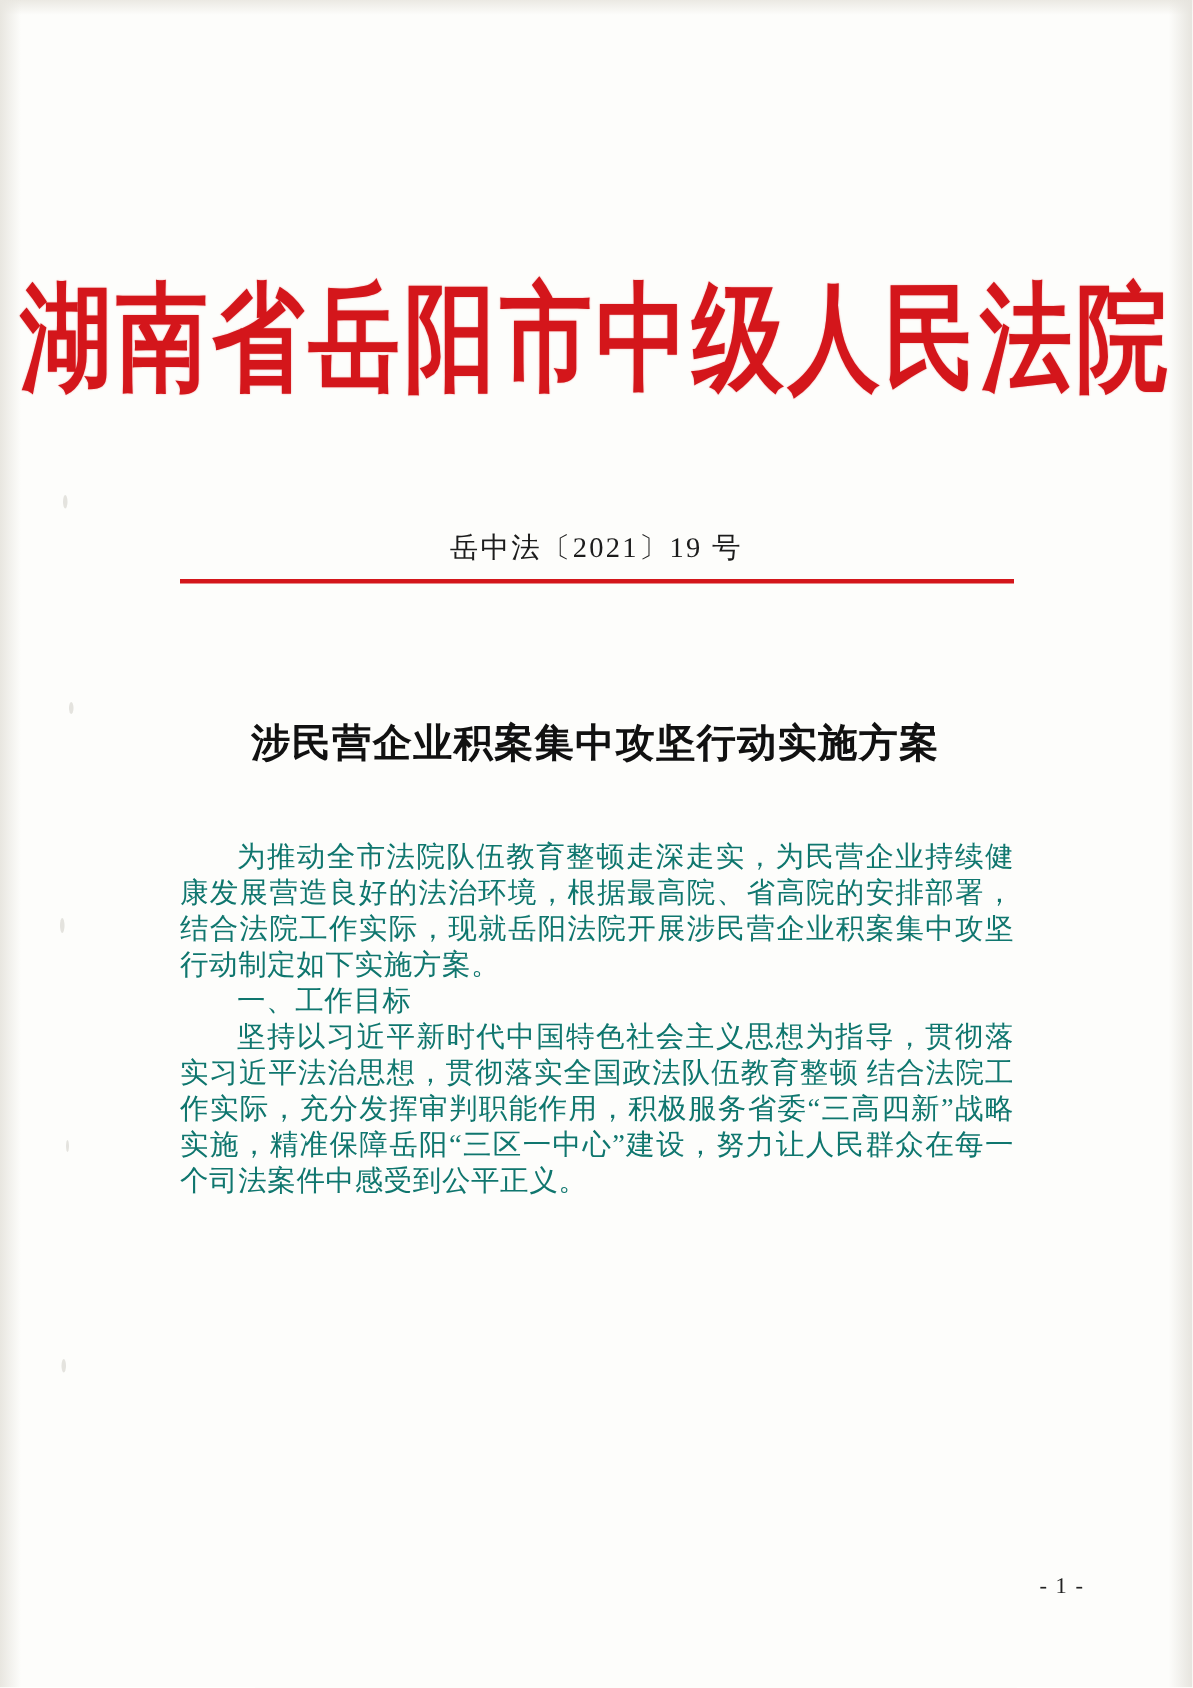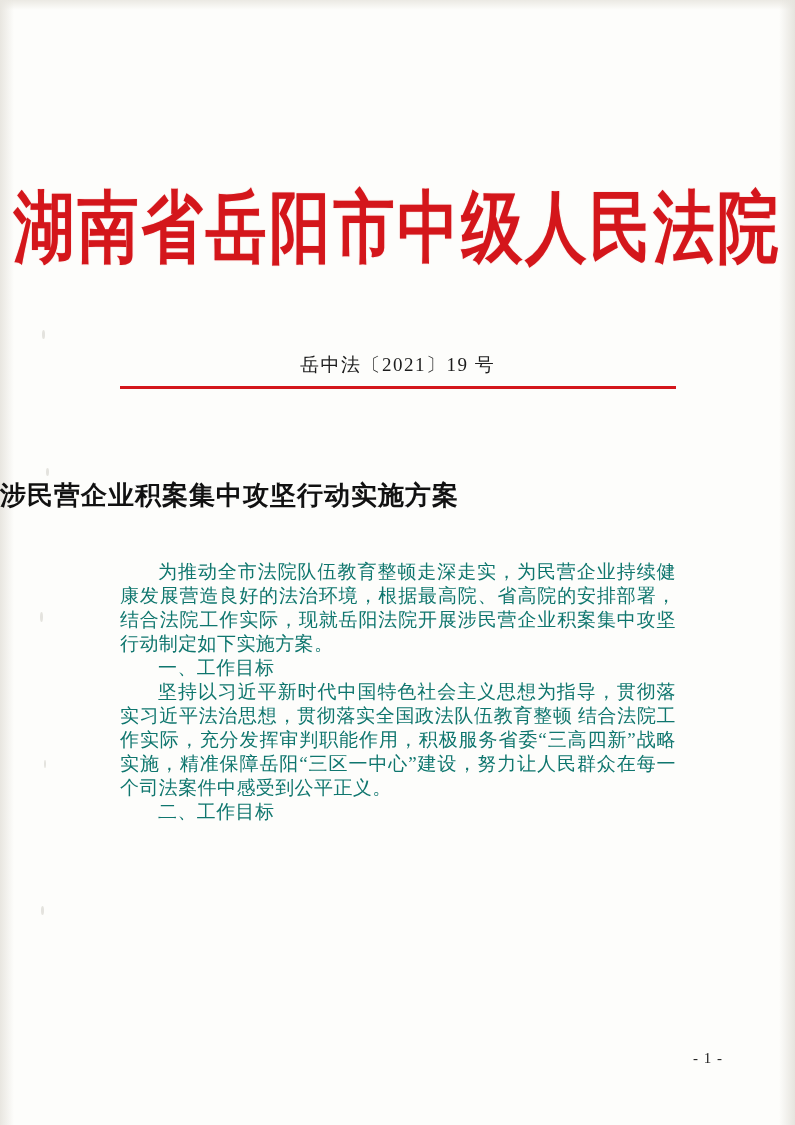"涉民营企业积案集中攻坚行动实施方案" .doc-title { text-align: none -> center }
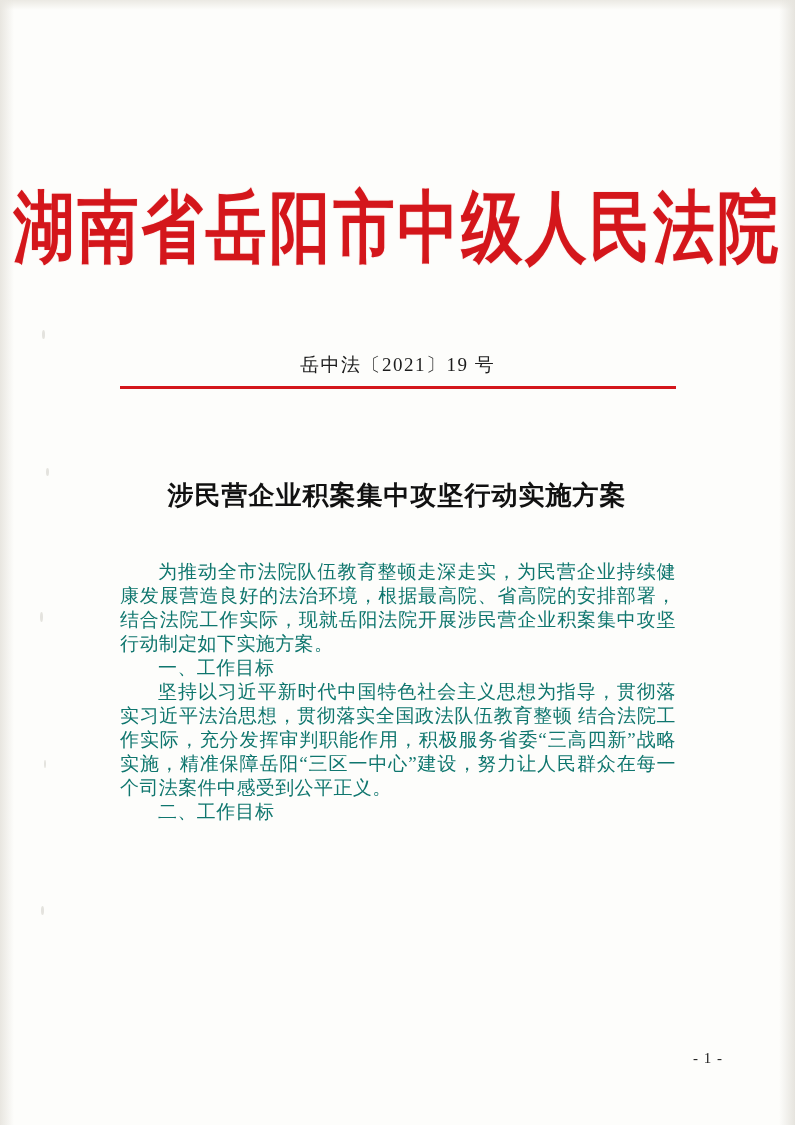"二、工作目标" p.heading-line { html: <p>二、工作目标</p> -> none }
